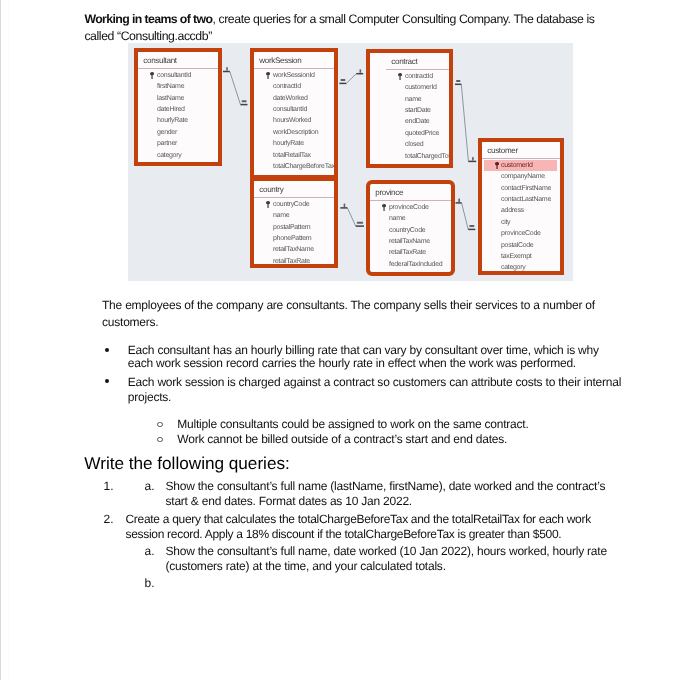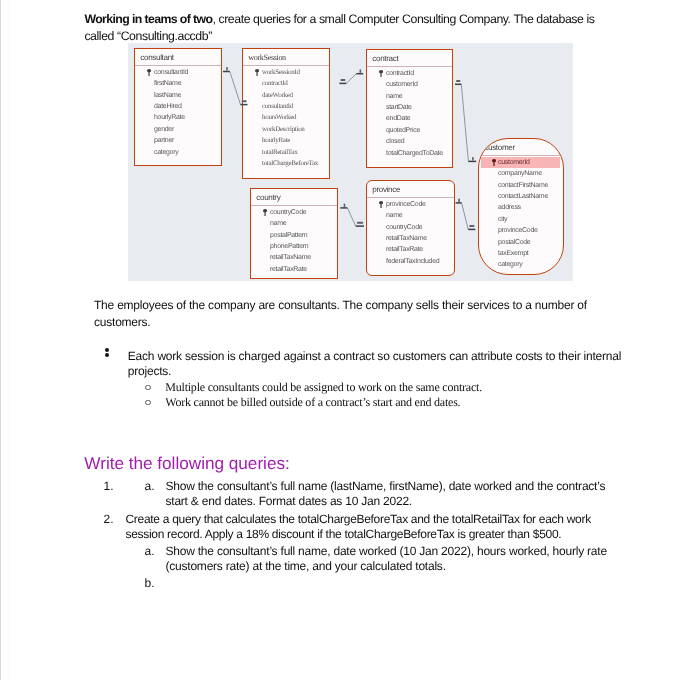"consultant" .tbl { border: 1px solid #c2410c -> 4px solid #c2410c }
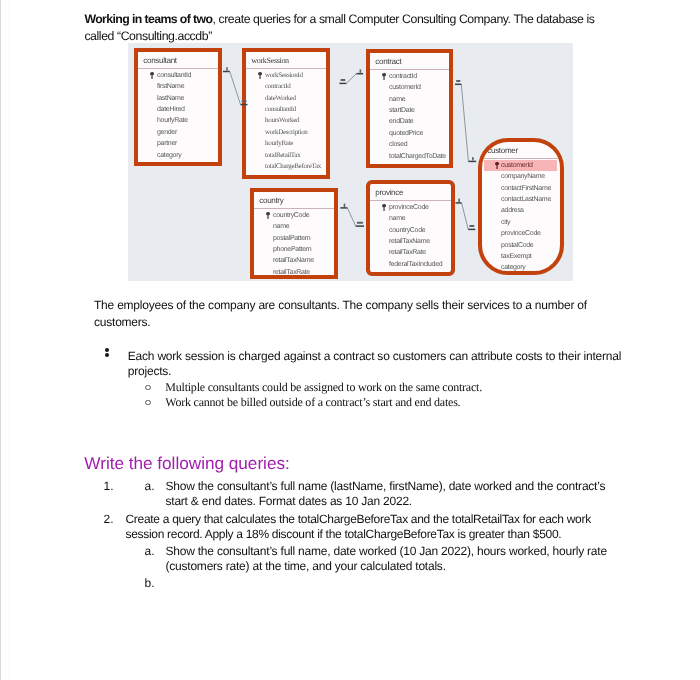"workSession" div.tbl { font-family: Liberation Serif, serif -> none; left: 114px -> 122px }
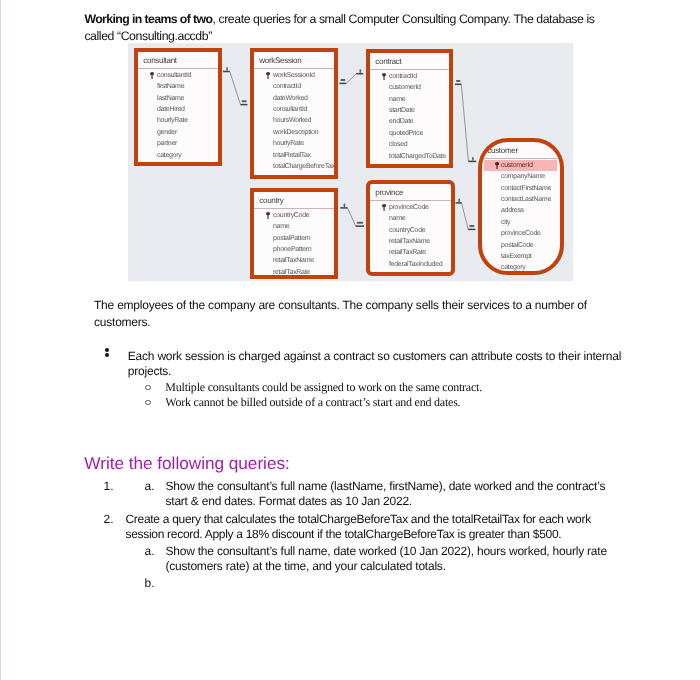"contract" div.tbl { padding-left: none -> 16px }
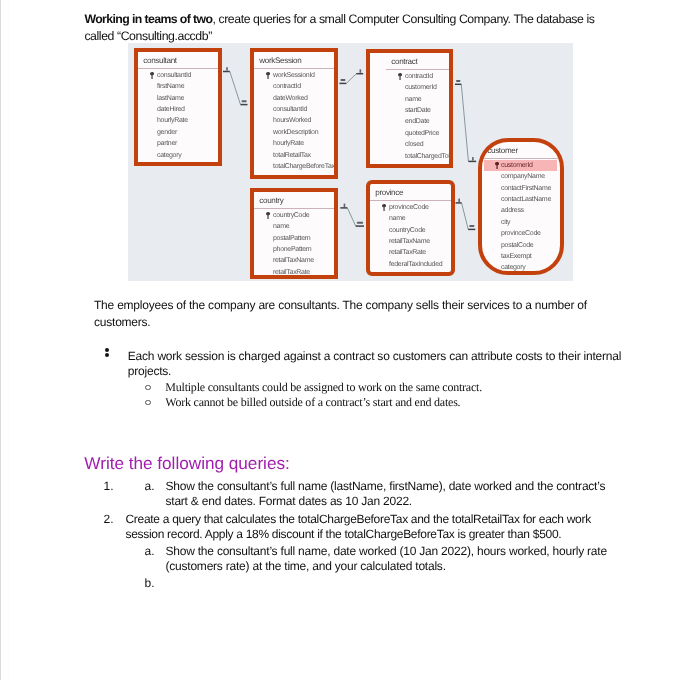"customer" div.tbl { border-radius: 30px -> none }
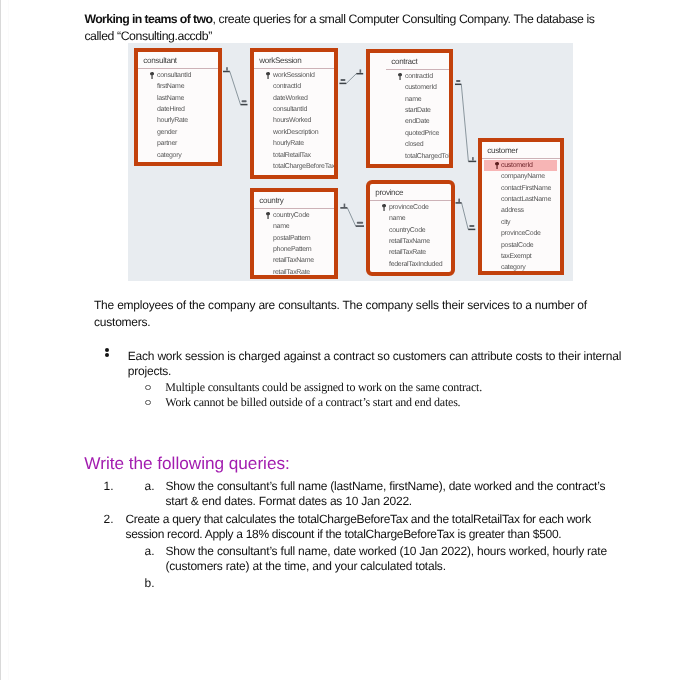"country" div.tbl { top: 145px -> 134px }
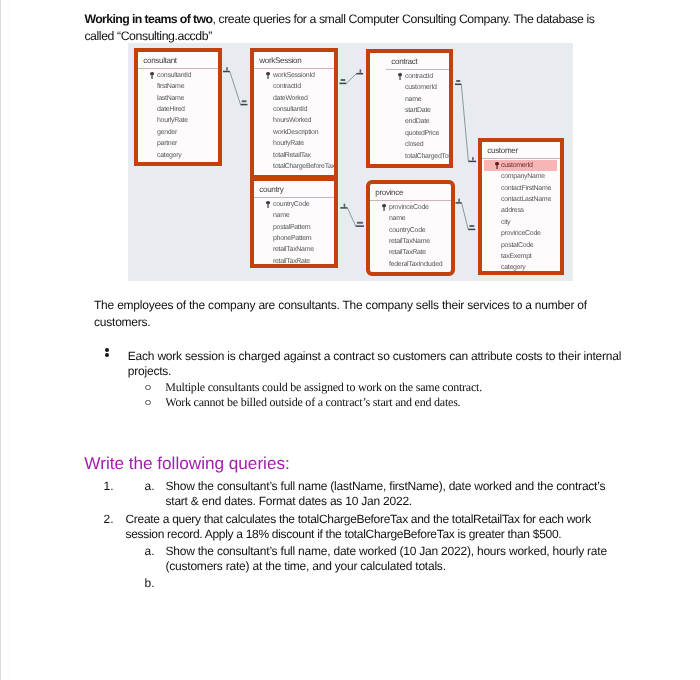"The employees of the company" .para { left: 94px -> 102px }
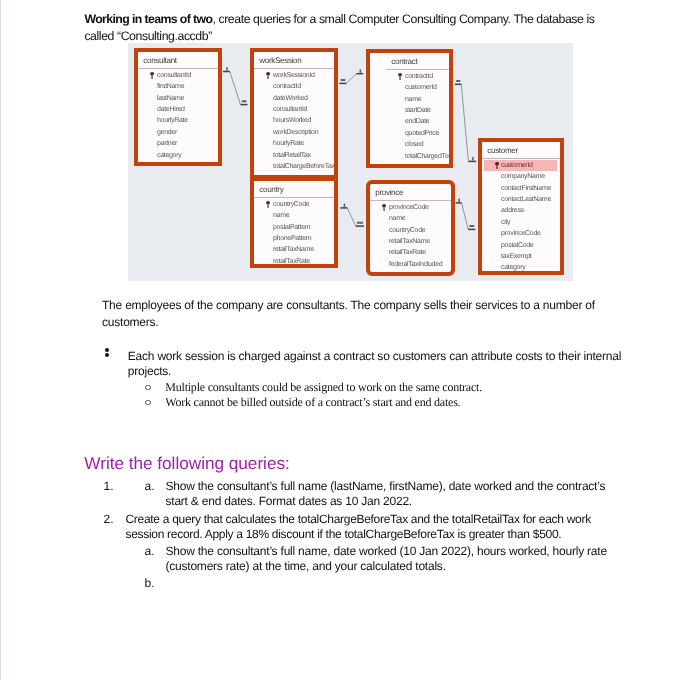"Each consultant has an hourly" span.btxt { html: none -> <span>Each consultant has an hourly billing rate that can vary by consultant over time, which is why each work session record carries the hourly rate in effect when the work was performed.</span> }
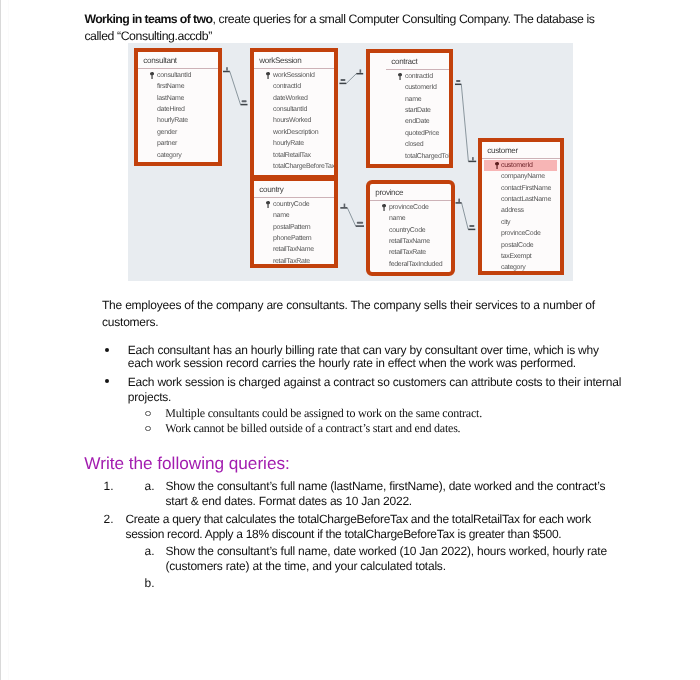"Multiple consultants could be assigned" ul.blist .sub { font-family: Liberation Serif, serif -> none; margin: 0 -> 12px }
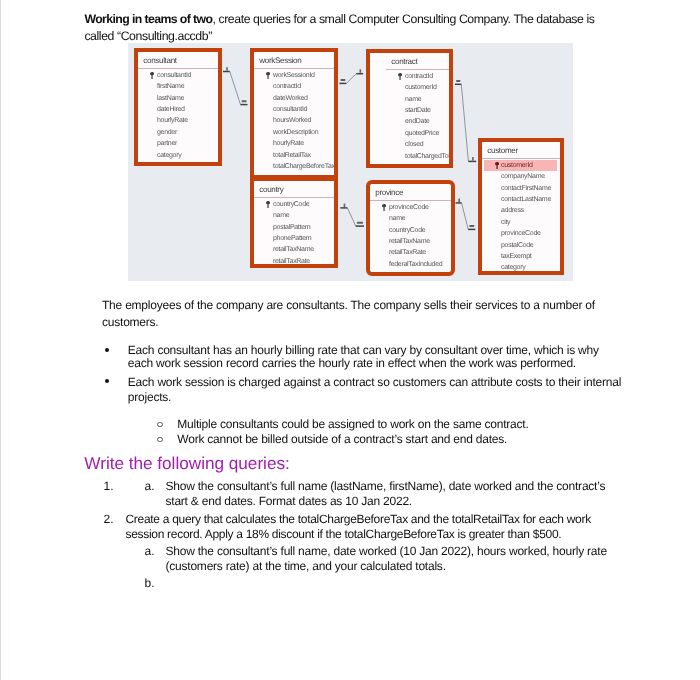"Write the following queries:" .heading { color: #a21caf -> #000000 }
